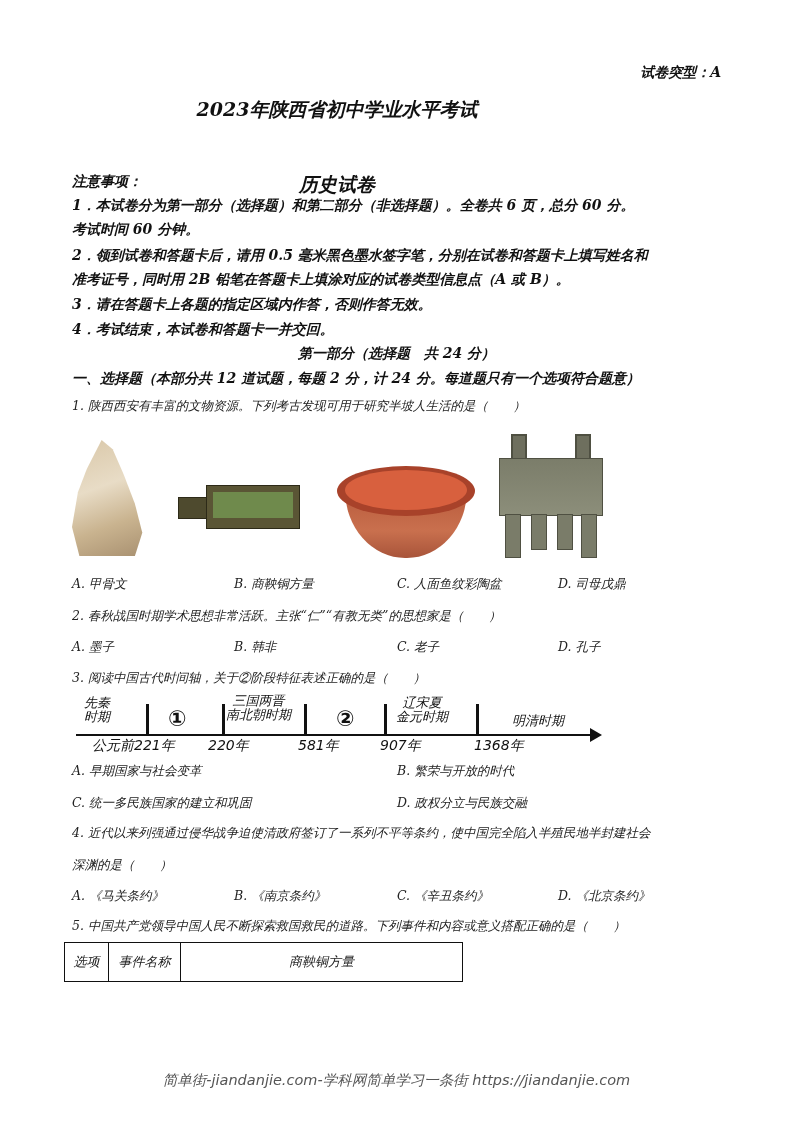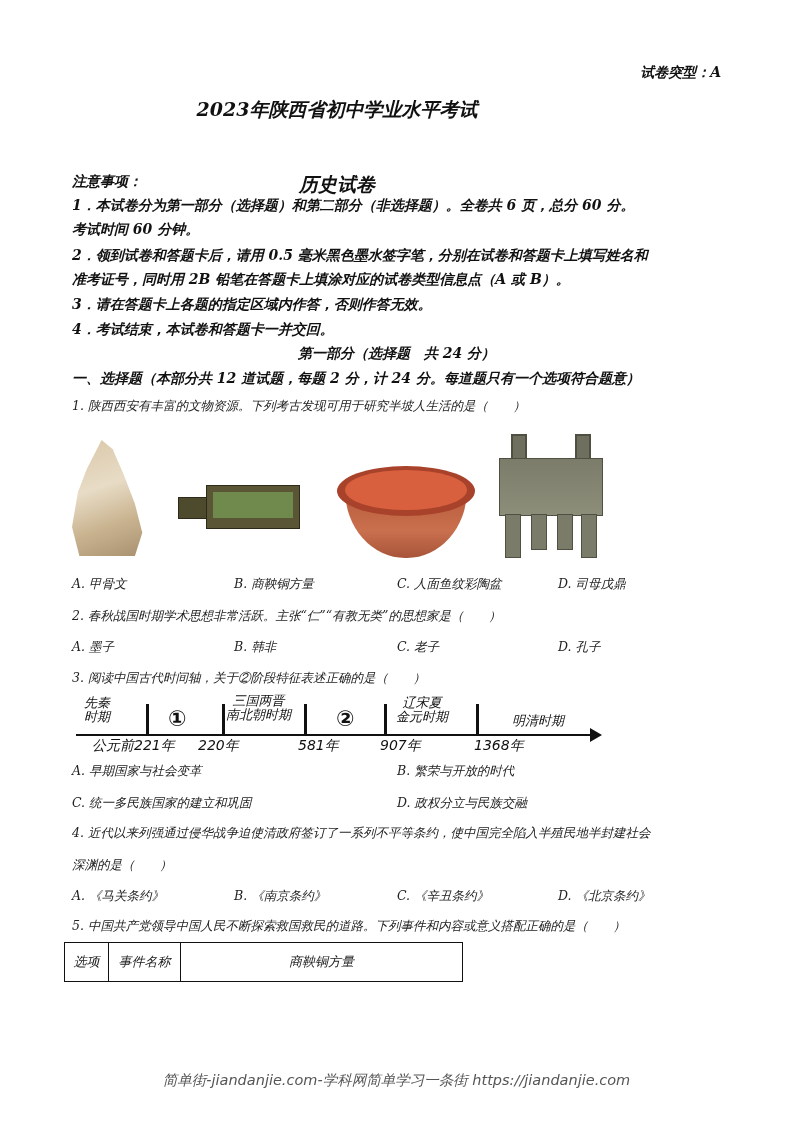"220年" div.tl-year { left: 126px -> 136px }
